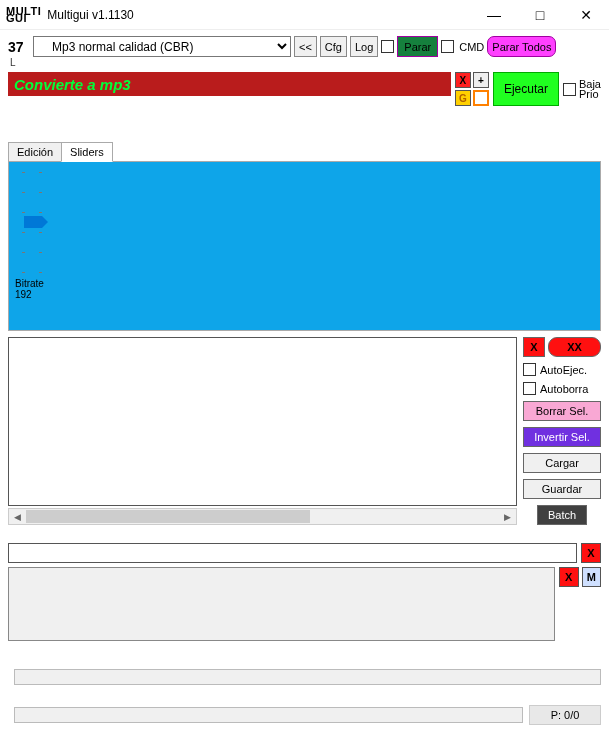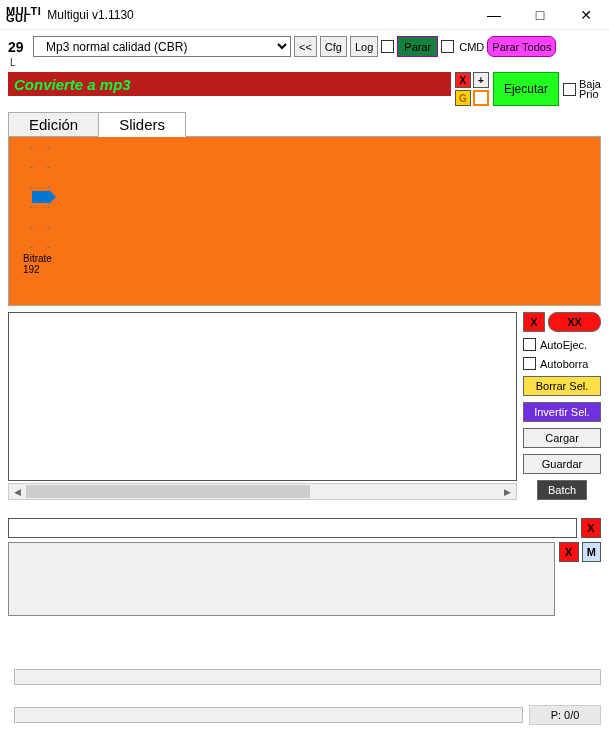"29" div.num { text: 29 -> 37 }
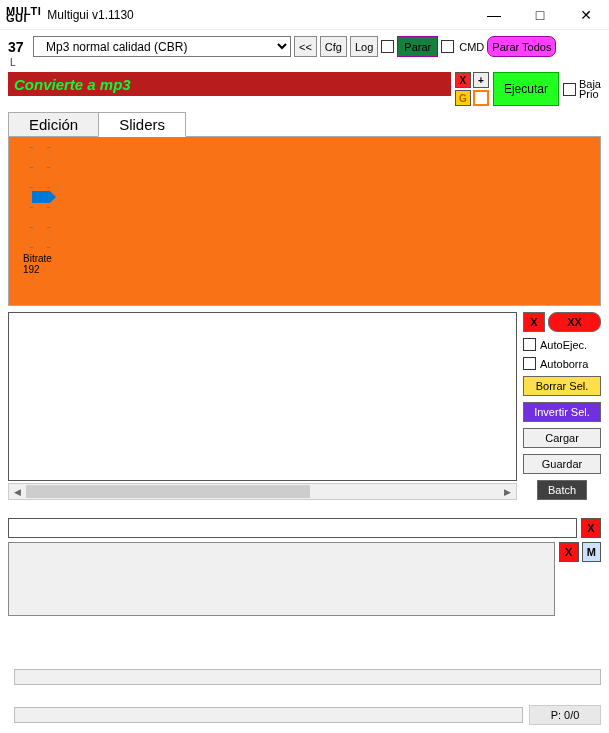"Mp3 normal calidad (CBR)" select.main { padding: 0 8px -> 0 14px }
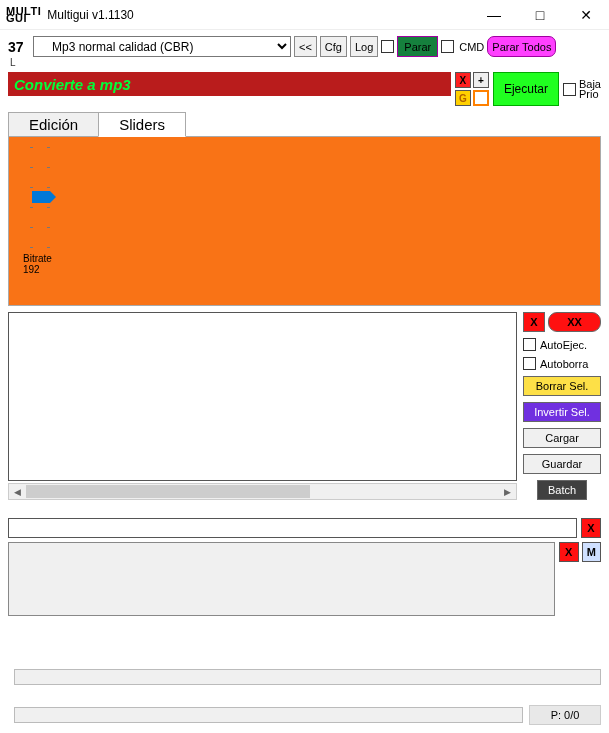"Edición" .tab { font-size: 15px -> 11px; margin-top: none -> 30px; padding: 3px 20px -> 3px 8px }
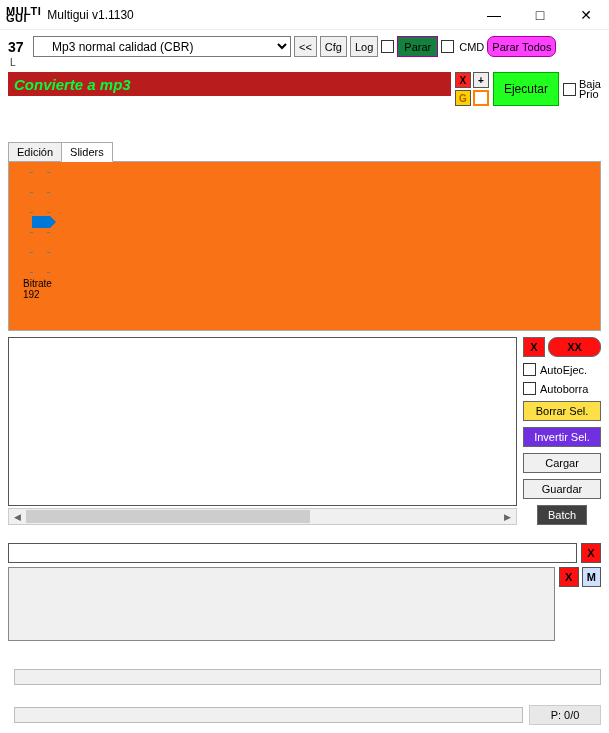"Bitrate" .tabpane { background: #f97316 -> #0ea5e9; padding: 10px 14px -> 10px 6px }
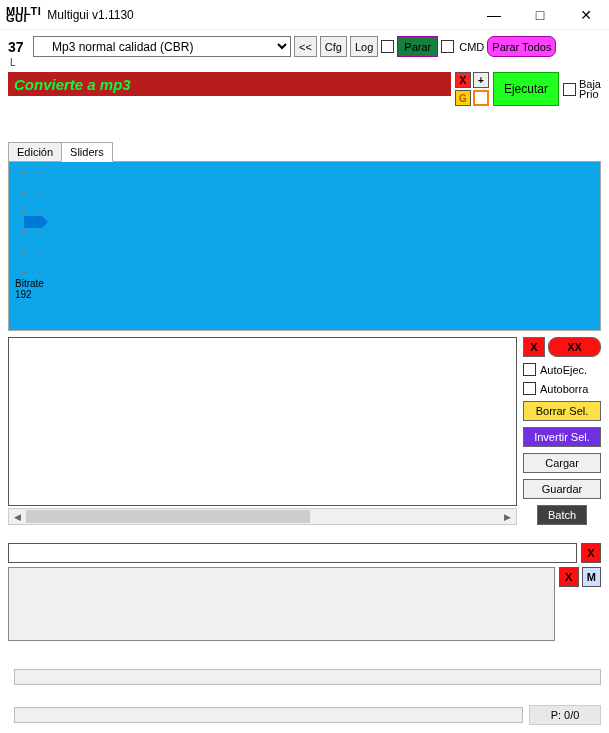"Borrar Sel." .sbtn.redw { background: #fde047 -> #f9a8d4 }
